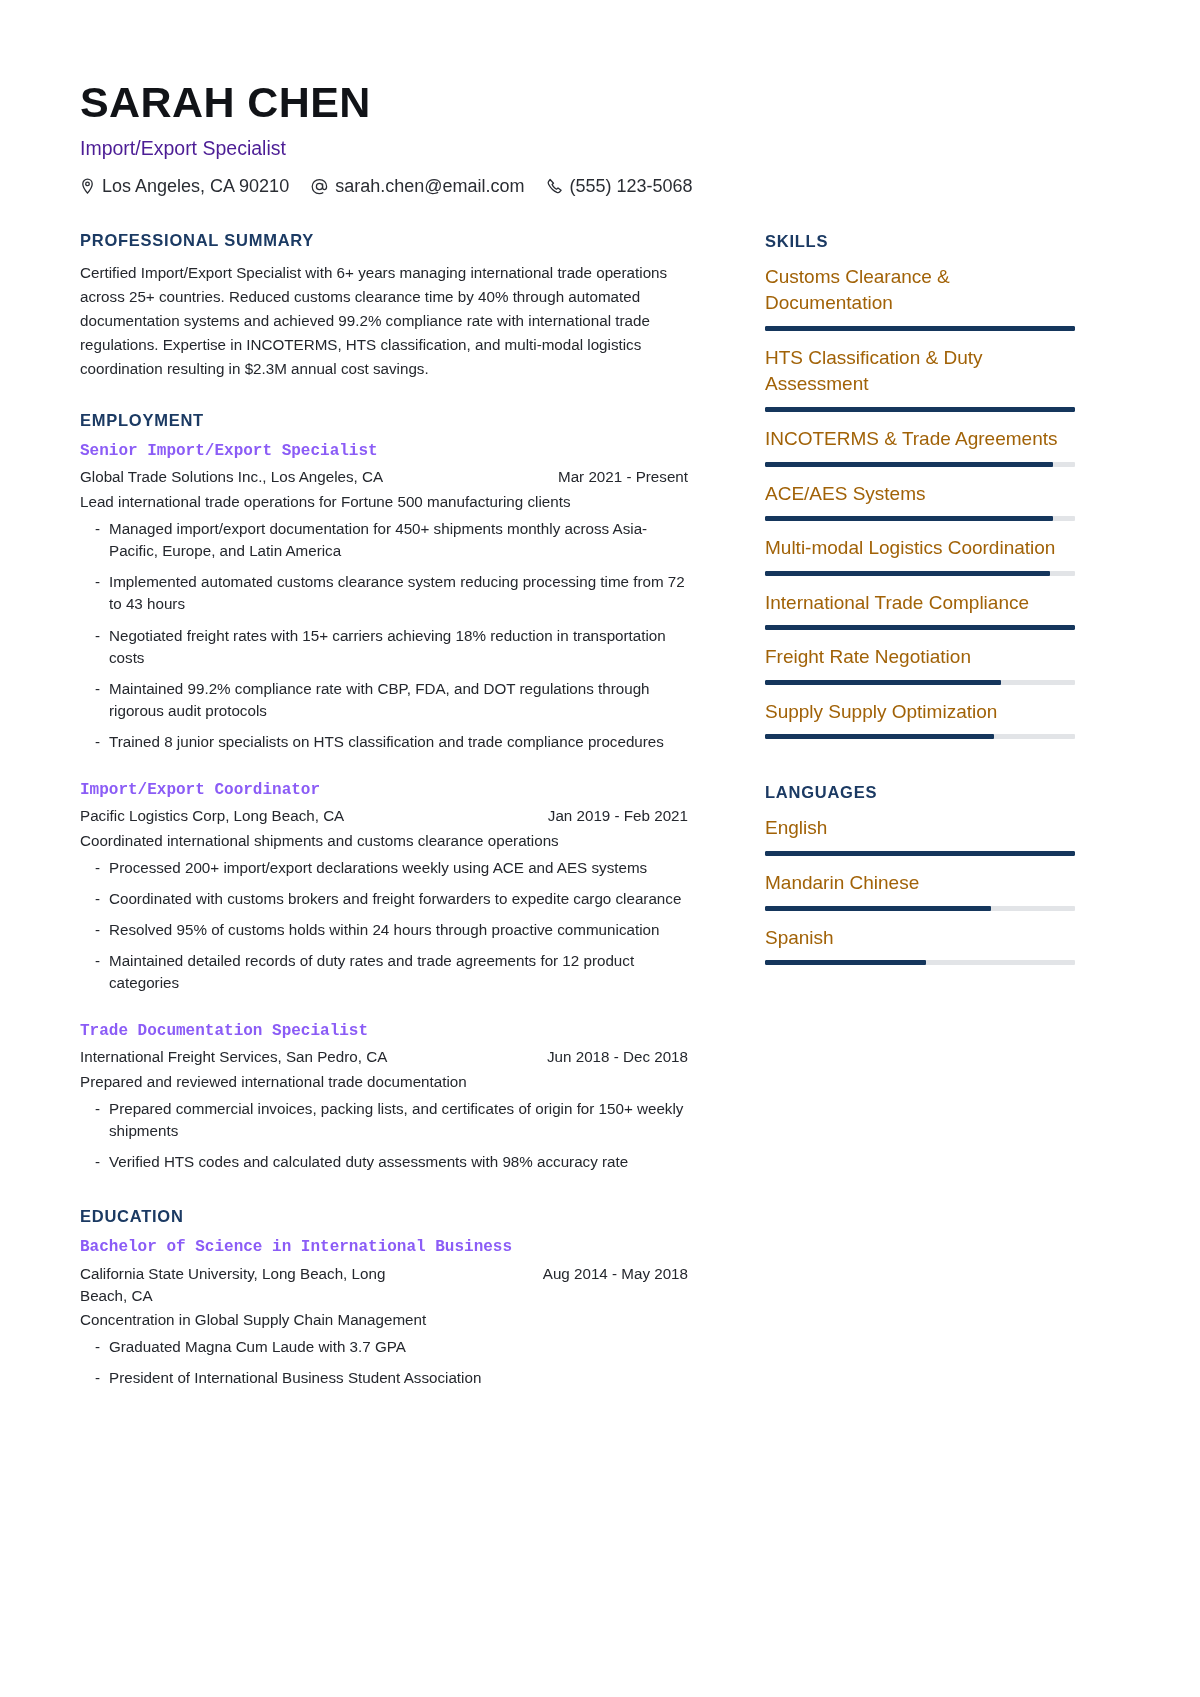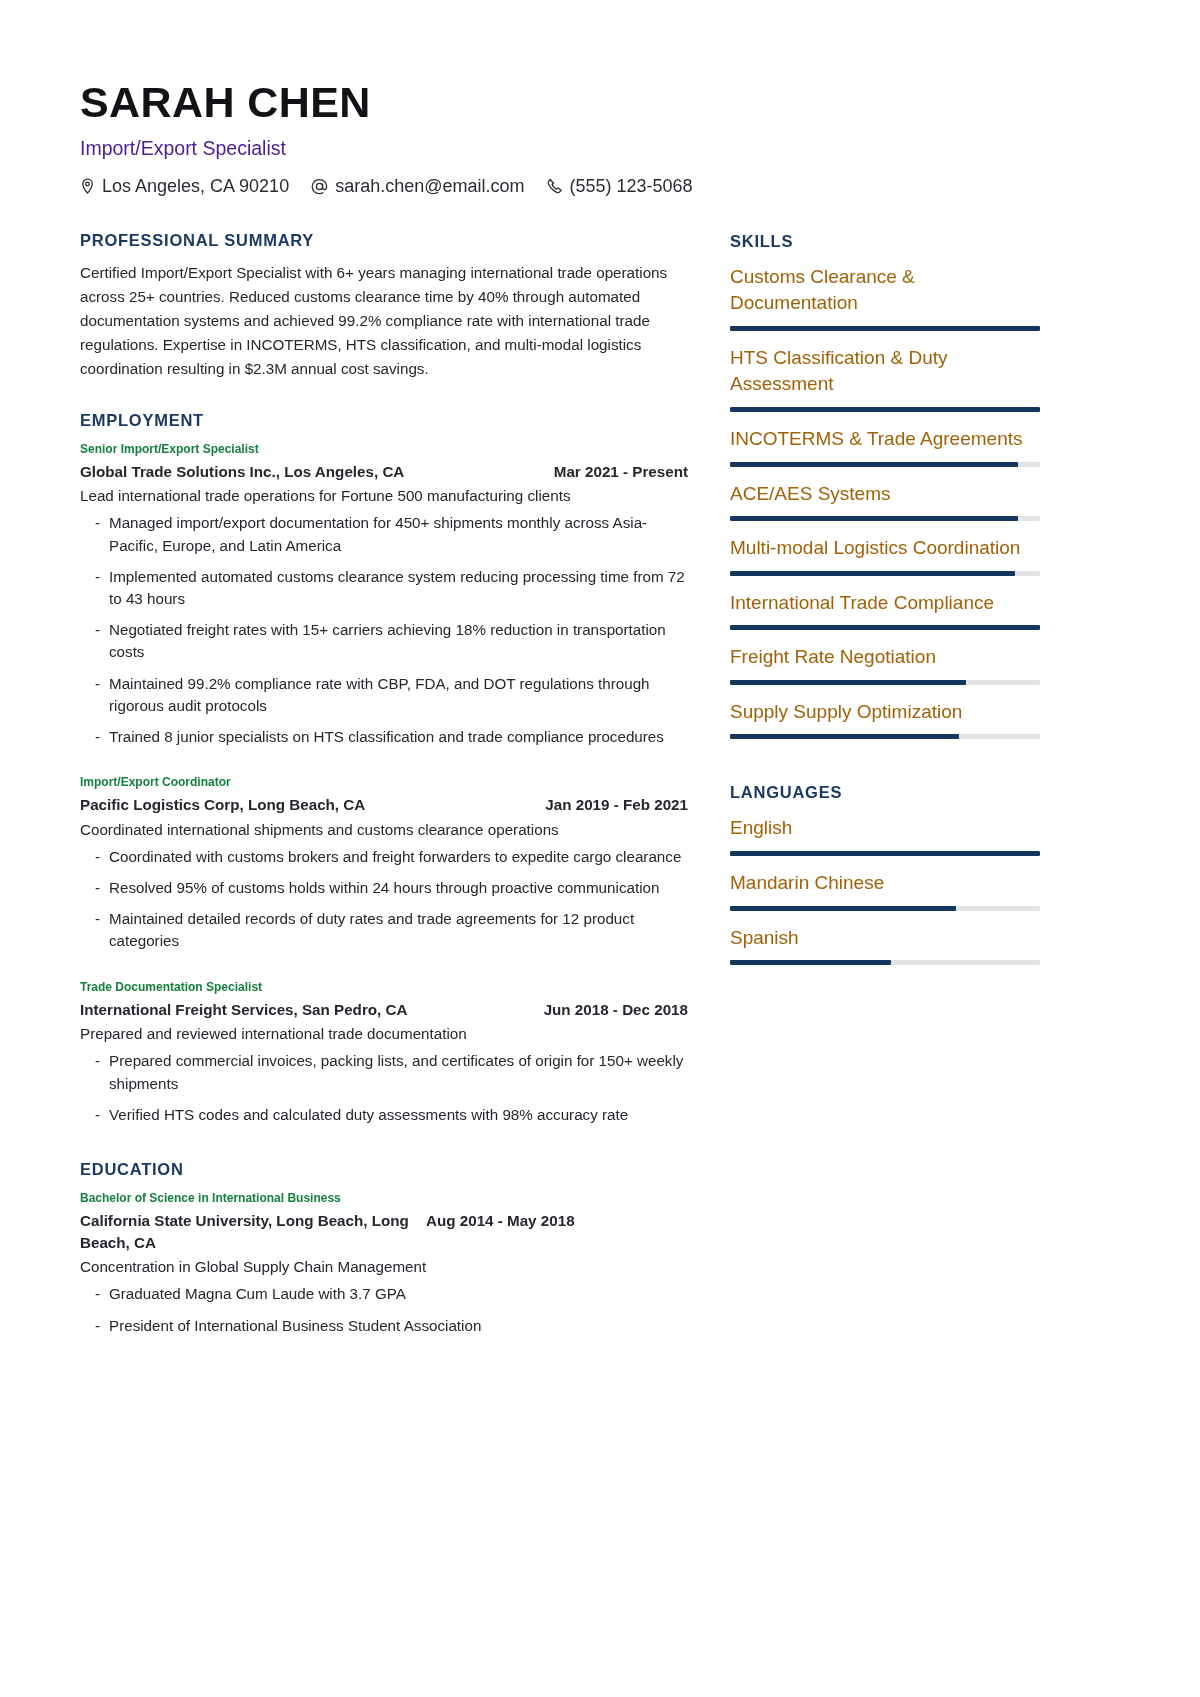"SKILLS" .col-side { margin-left: none -> 35px }
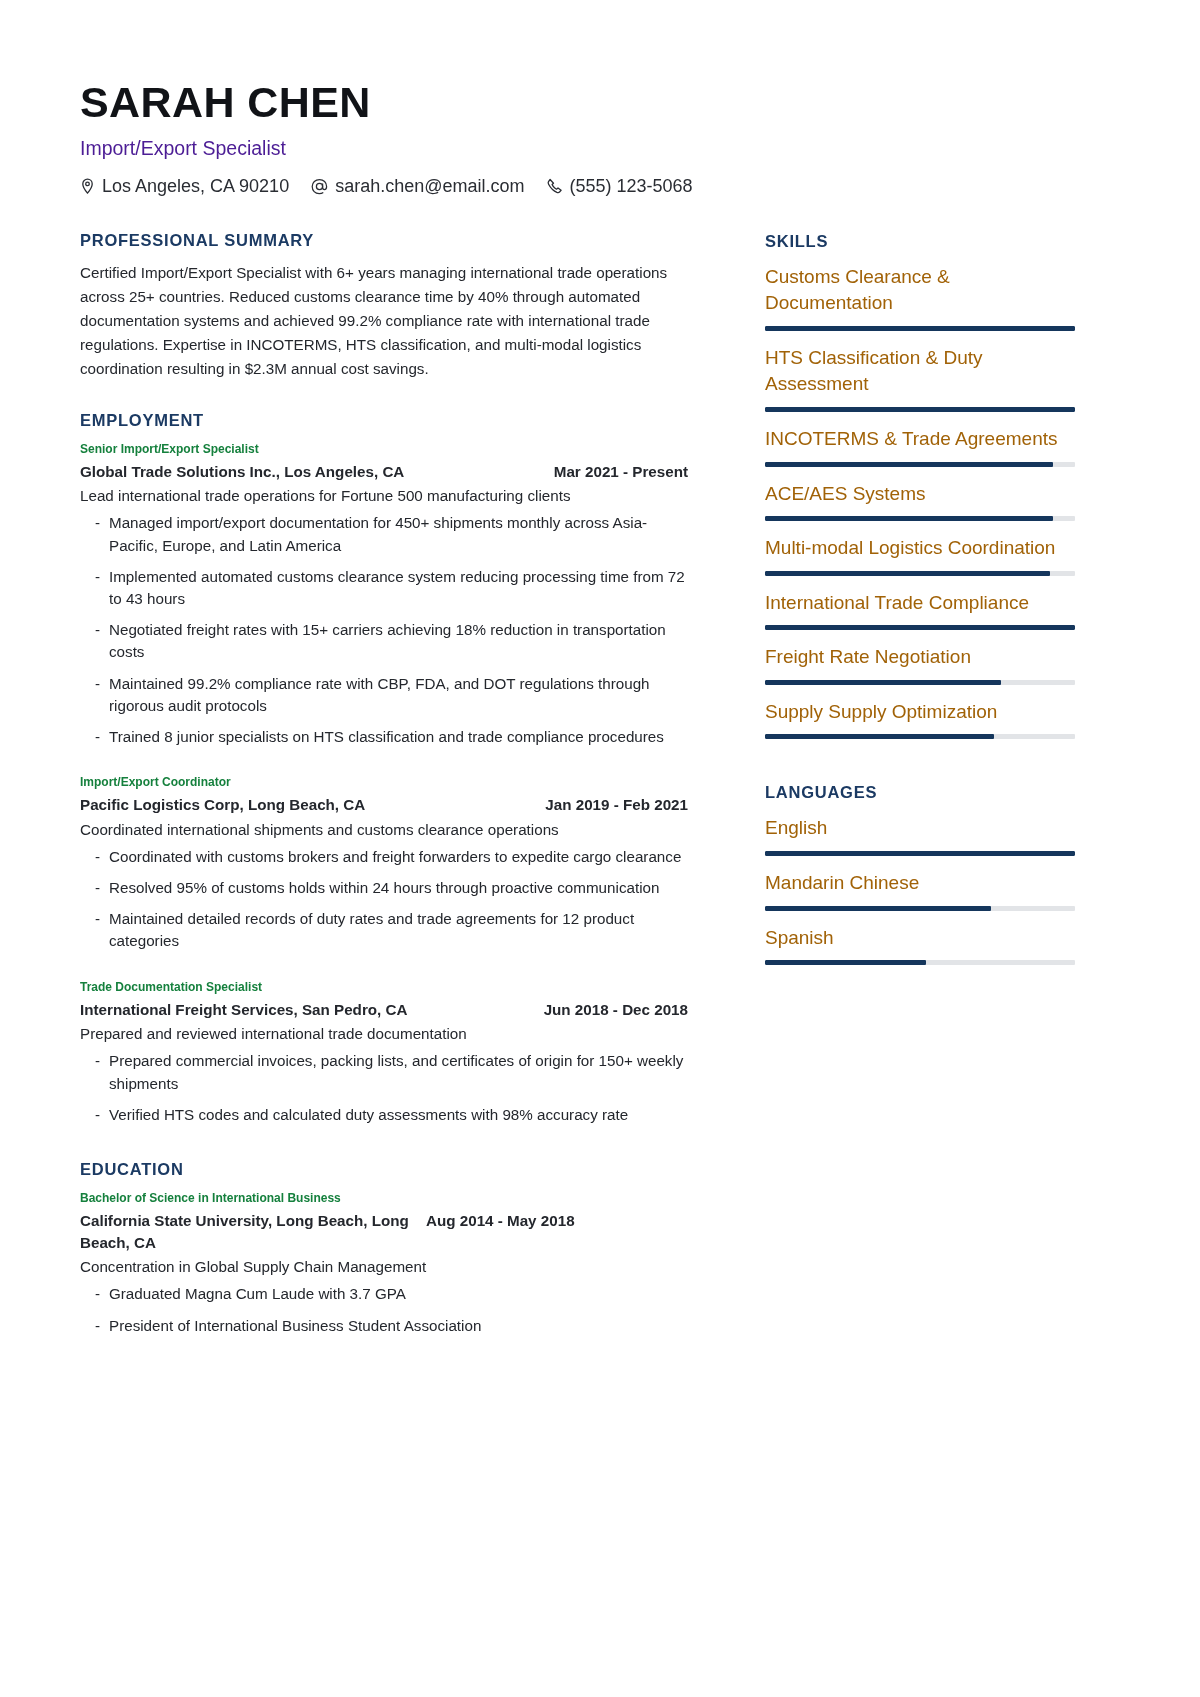"Senior Import/Export Specialist" .entry-role { color: #15803d -> #8b5cf6; font-family: none -> Liberation Mono, monospace; font-size: 12px -> 16px }
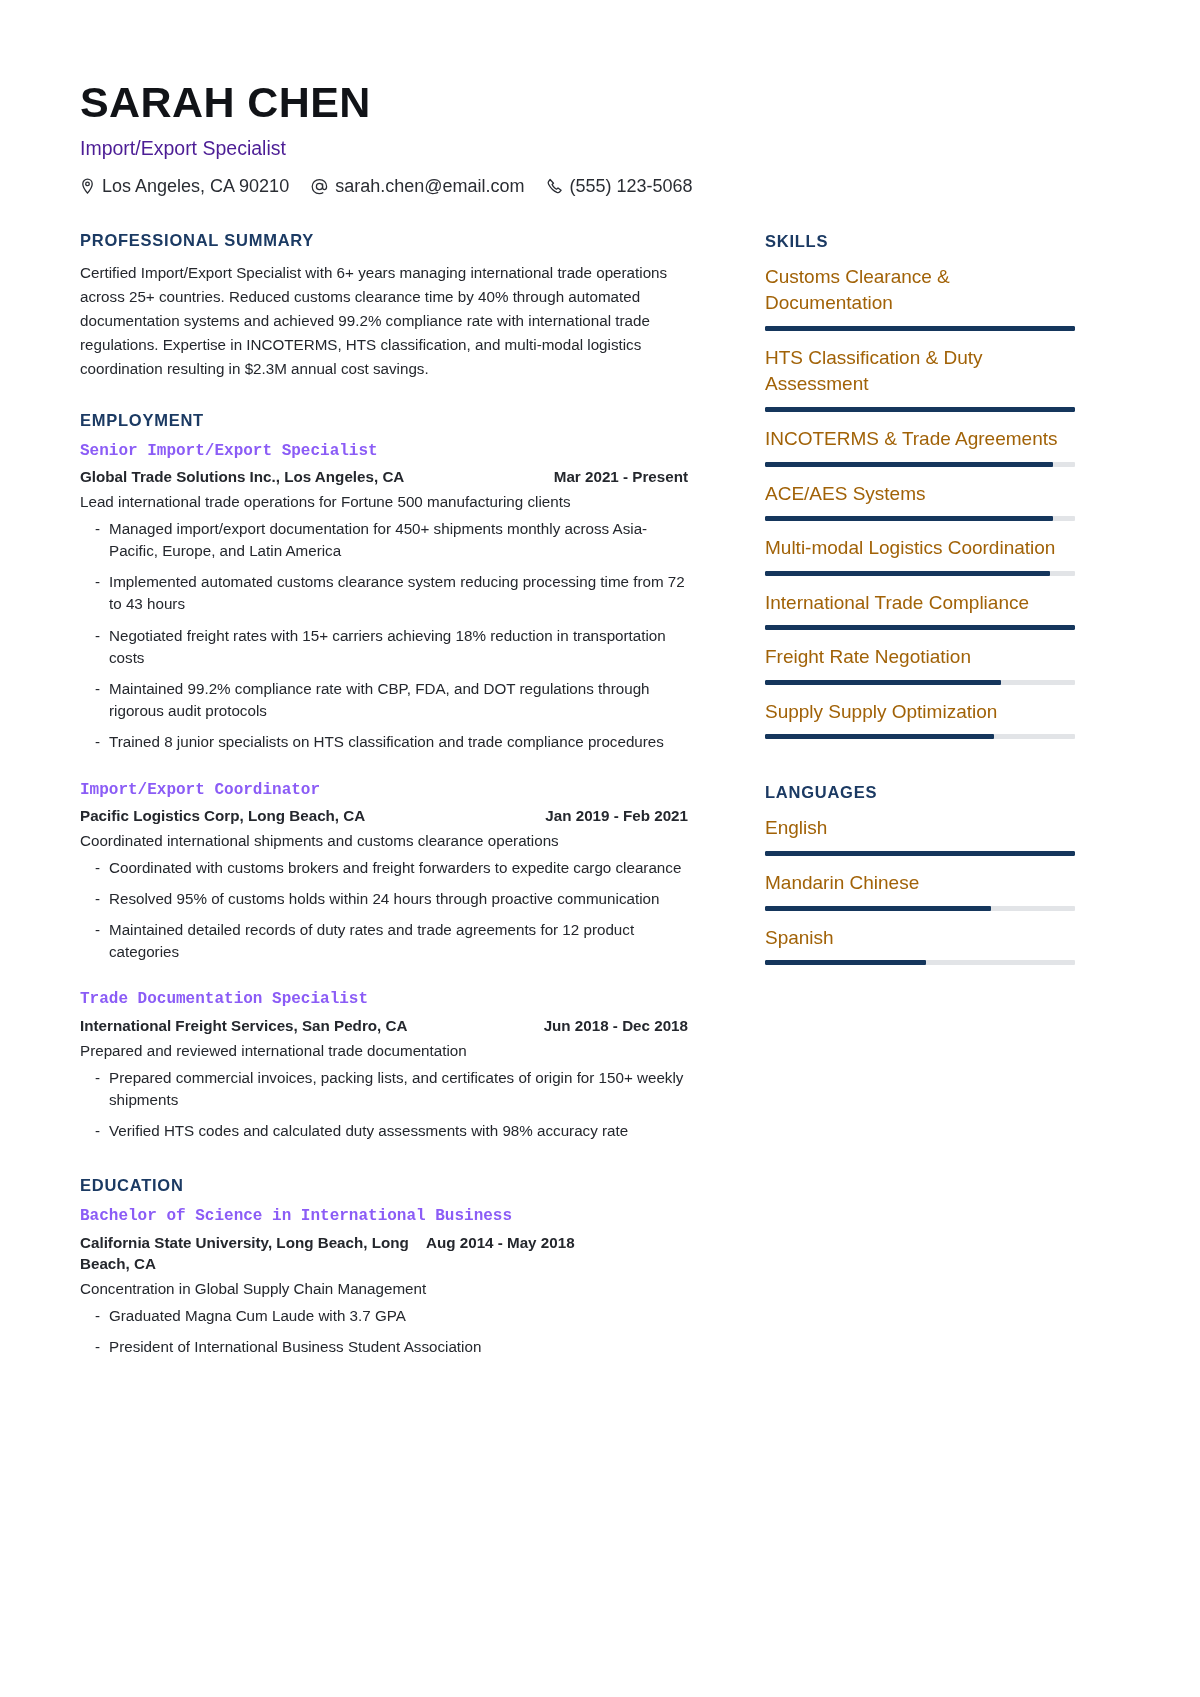"Global Trade Solutions Inc., Los" .entry-meta { font-weight: bold -> none; justify-content: none -> space-between }
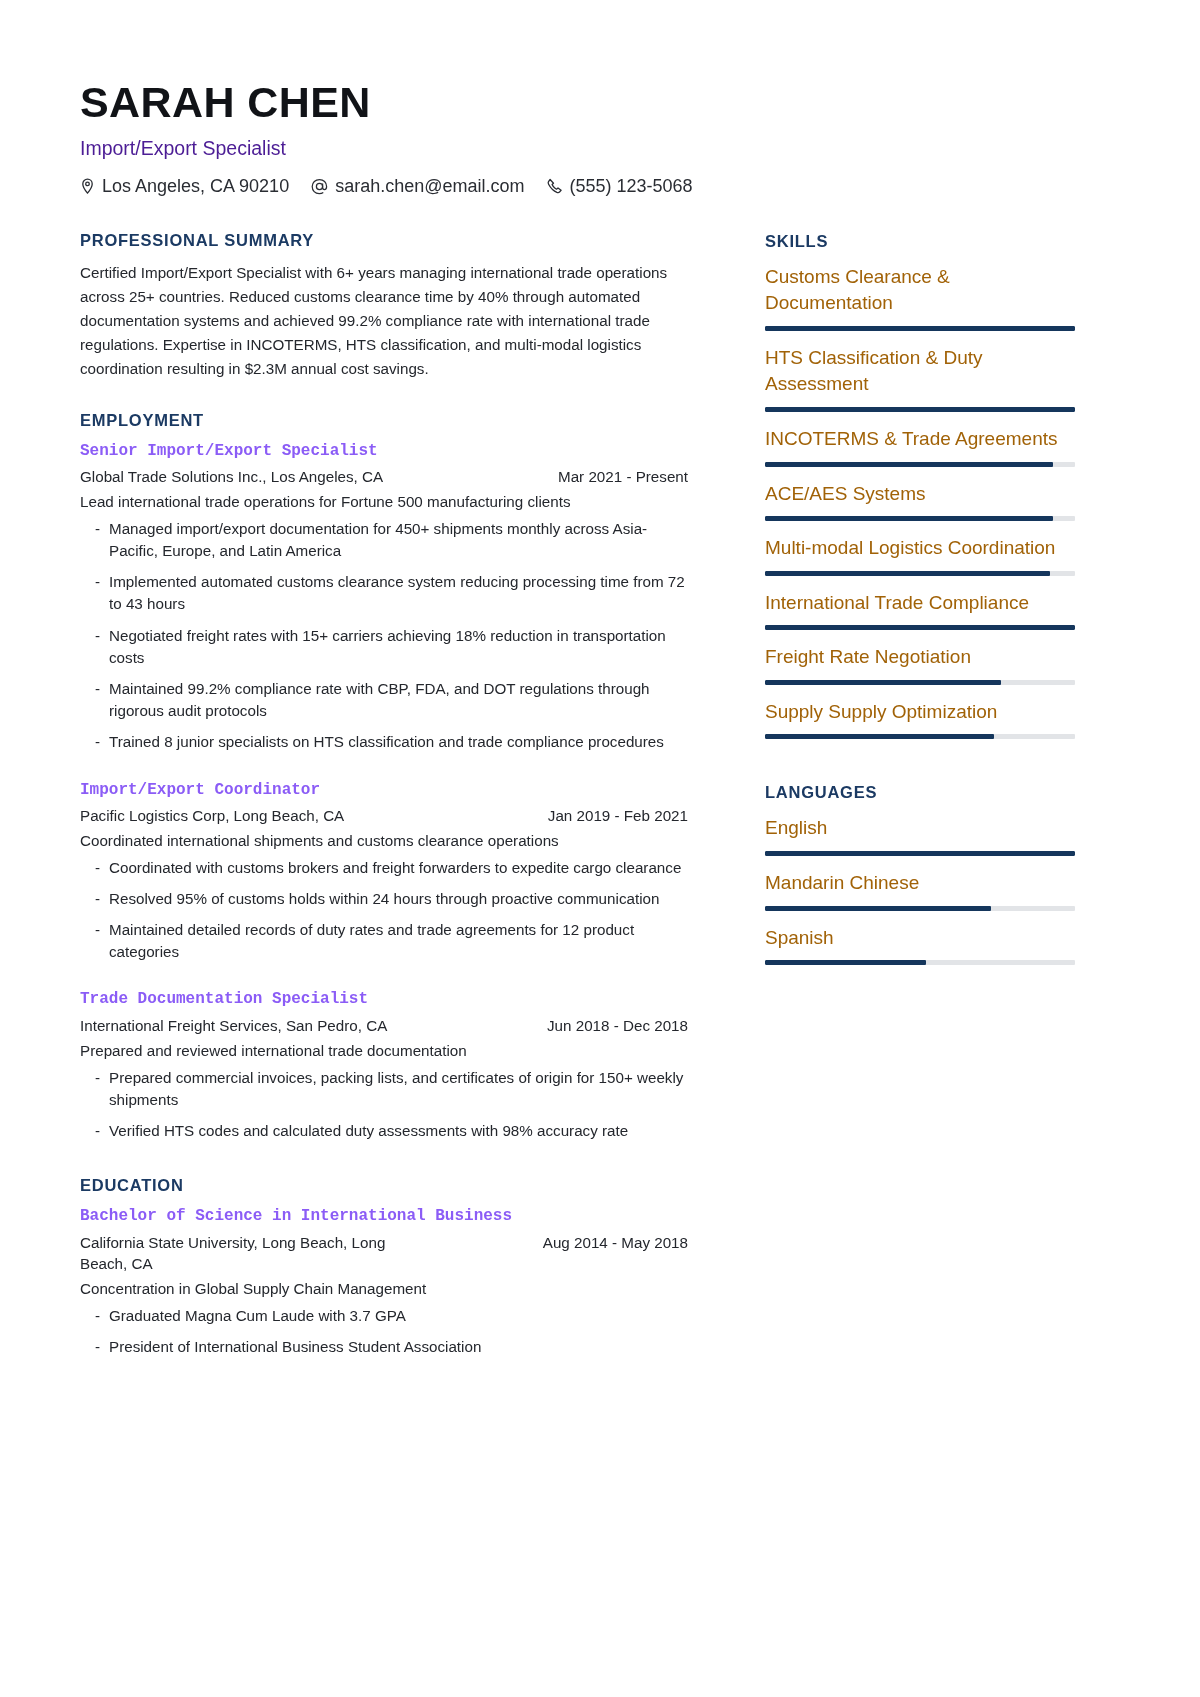"Processed 200+ import/export" li { html: none -> <li>Processed 200+ import/export declarations weekly using ACE and AES systems</li> }
